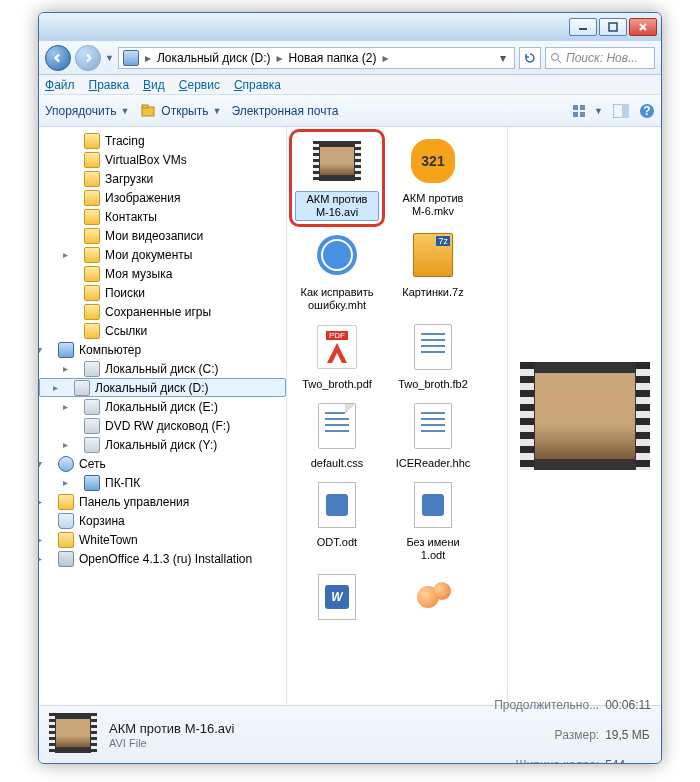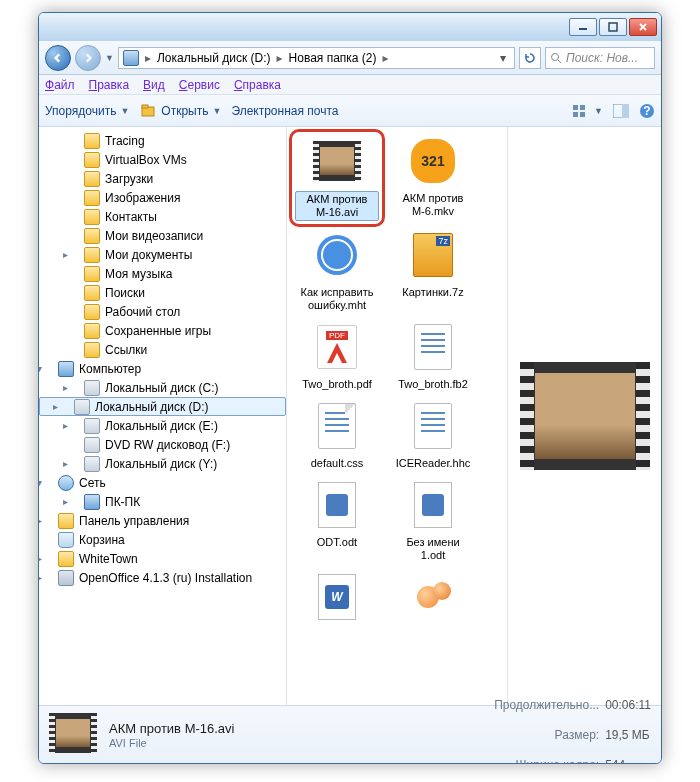"Файл" .menubar span { color: #6d28d9 -> #0369a1 }
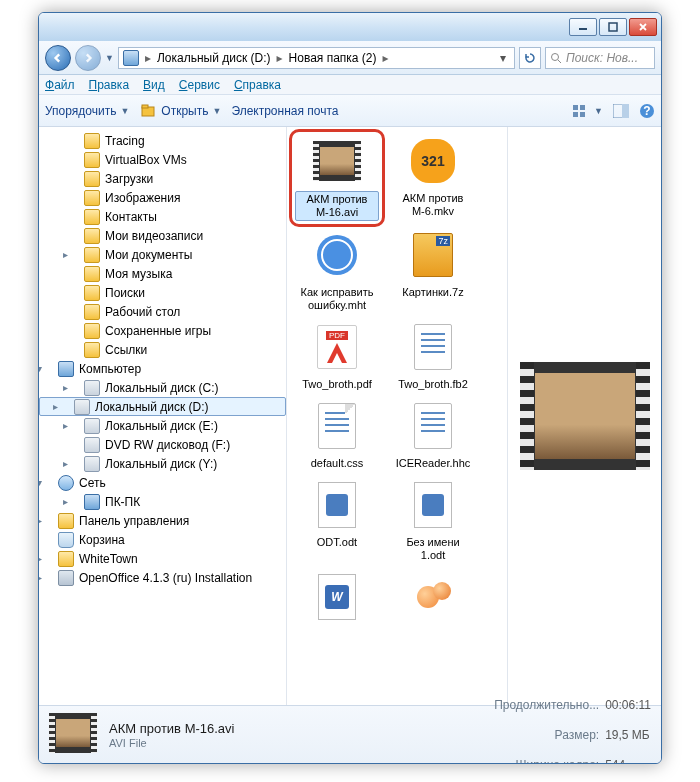"Рабочий стол" div.tree-item { html: <div> <span></span> <span></span> <span>Рабочий стол</span> </div> -> none }
